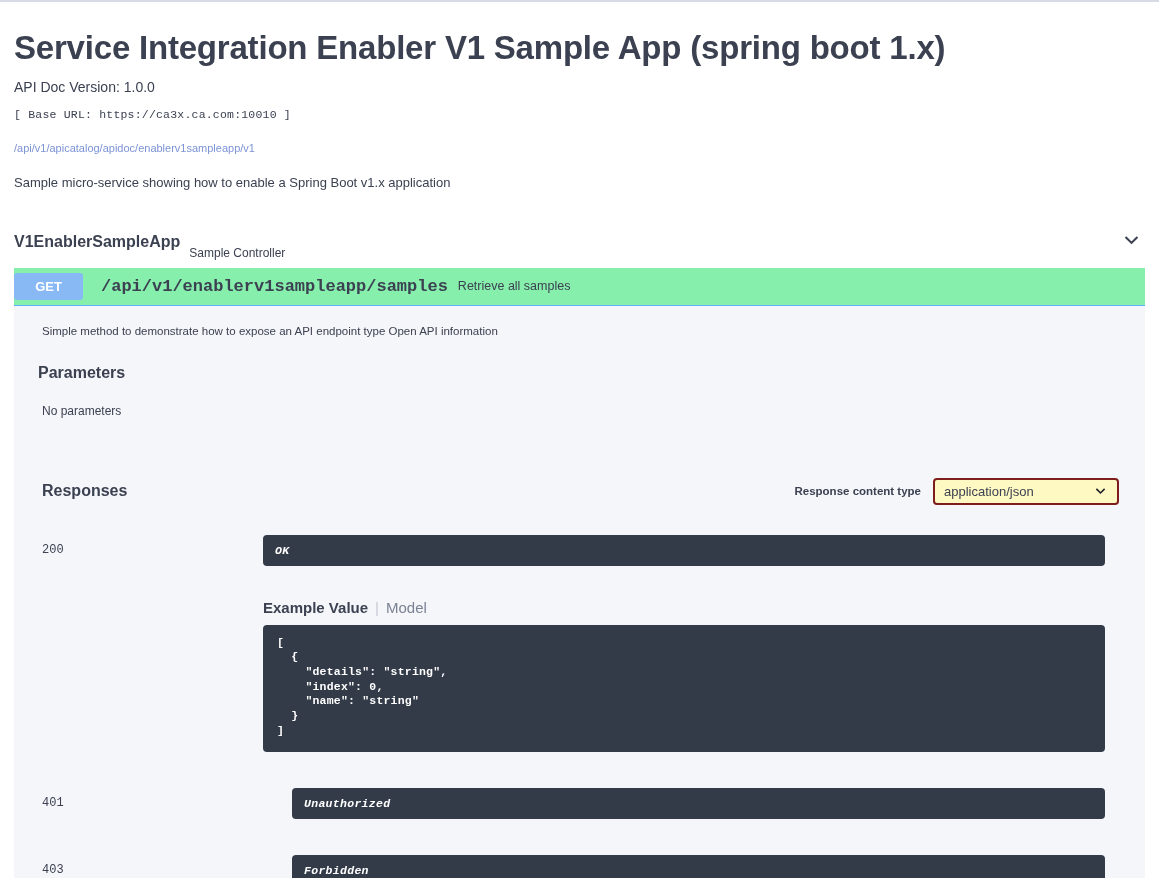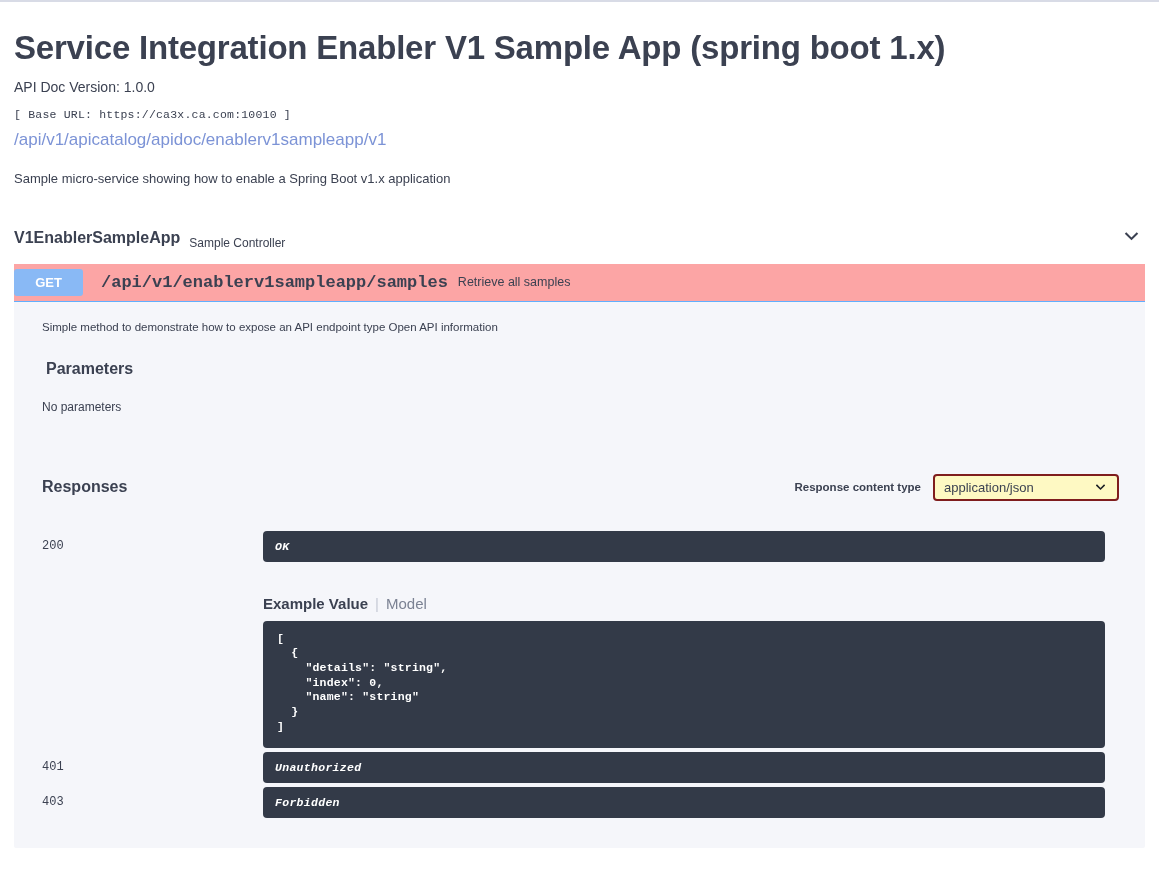"/api/v1/apicatalog/apidoc/enablerv1sampl" .spec-link { font-size: 17px -> 11px; margin-top: 9px -> 21px }
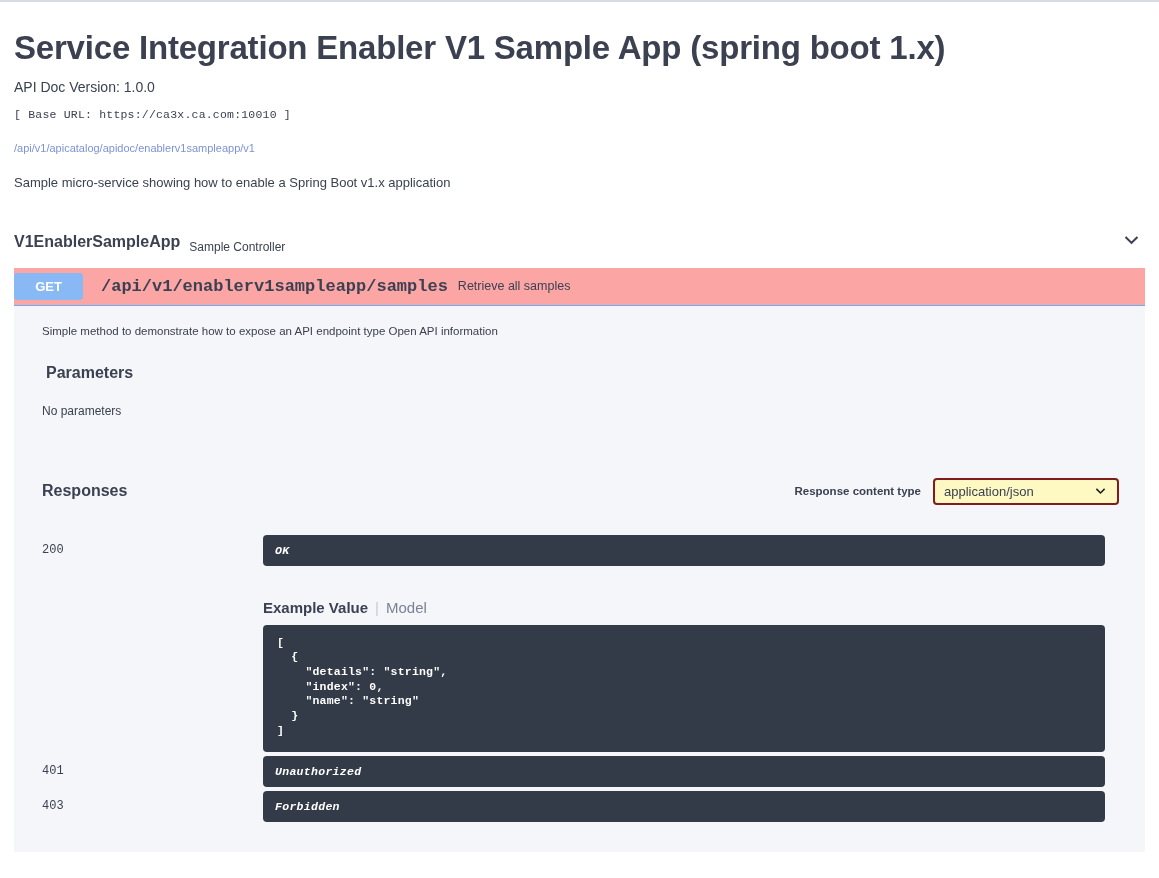"Sample Controller" .tag-desc { top: 5px -> 11px }
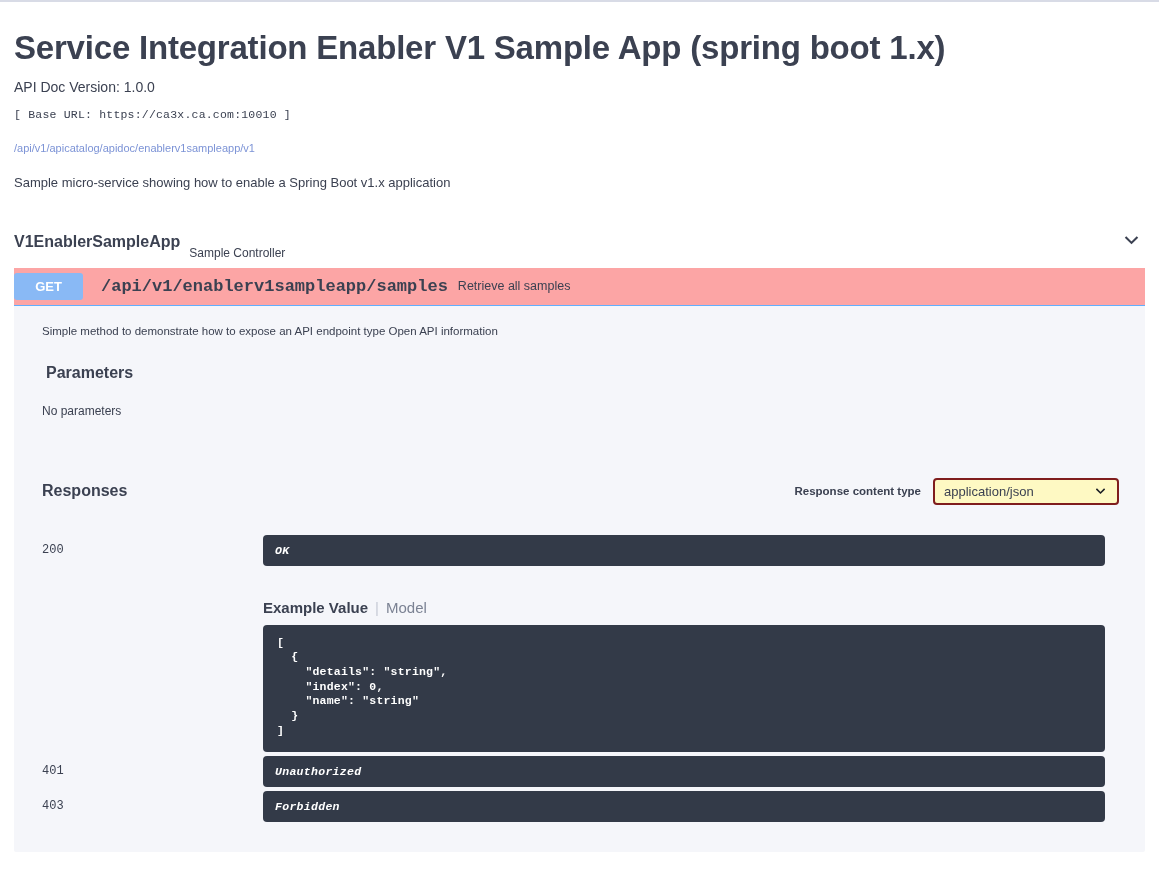"GET" .opblock-summary { background: #fca5a5 -> #86efac }
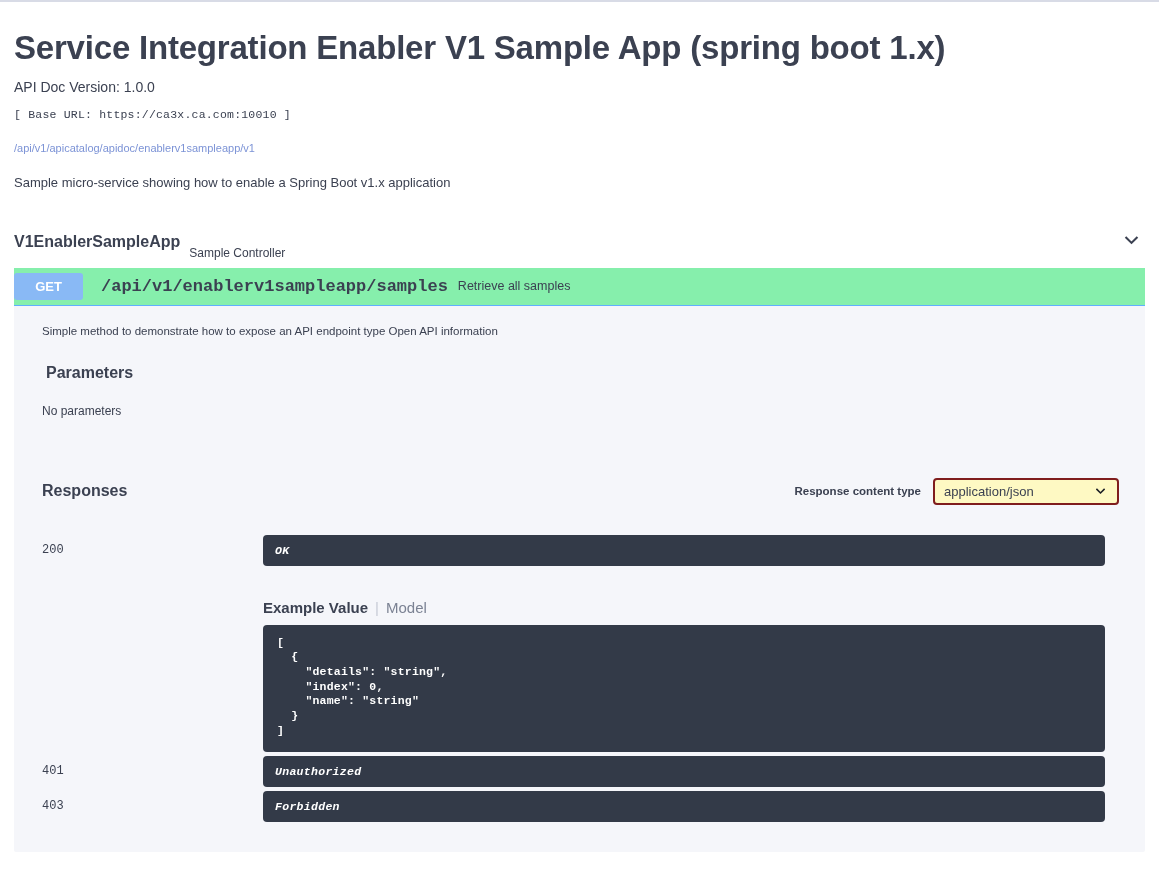"Parameters" .section-heading { margin: 27px 0 0 18px -> 27px 0 0 10px }
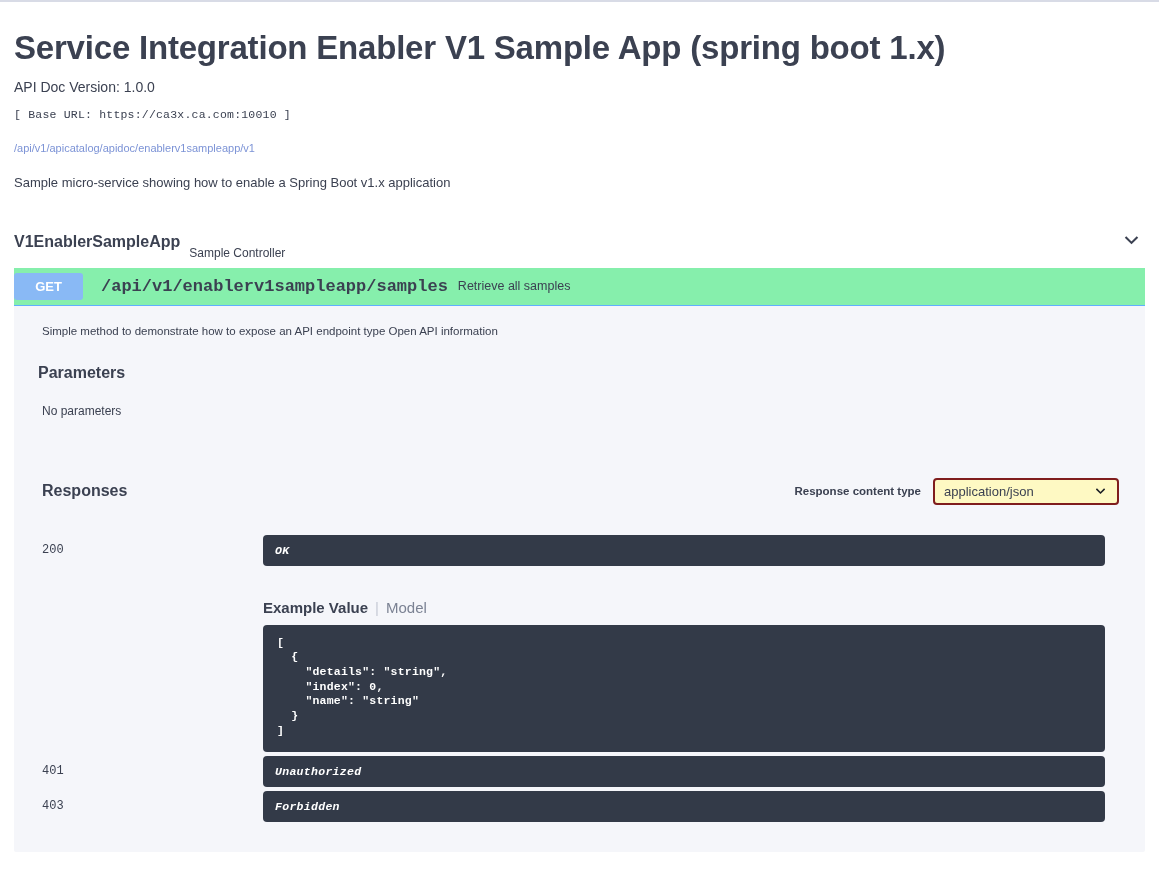"401" .row-gap { gap: none -> 29px; margin-top: 4px -> 36px }
